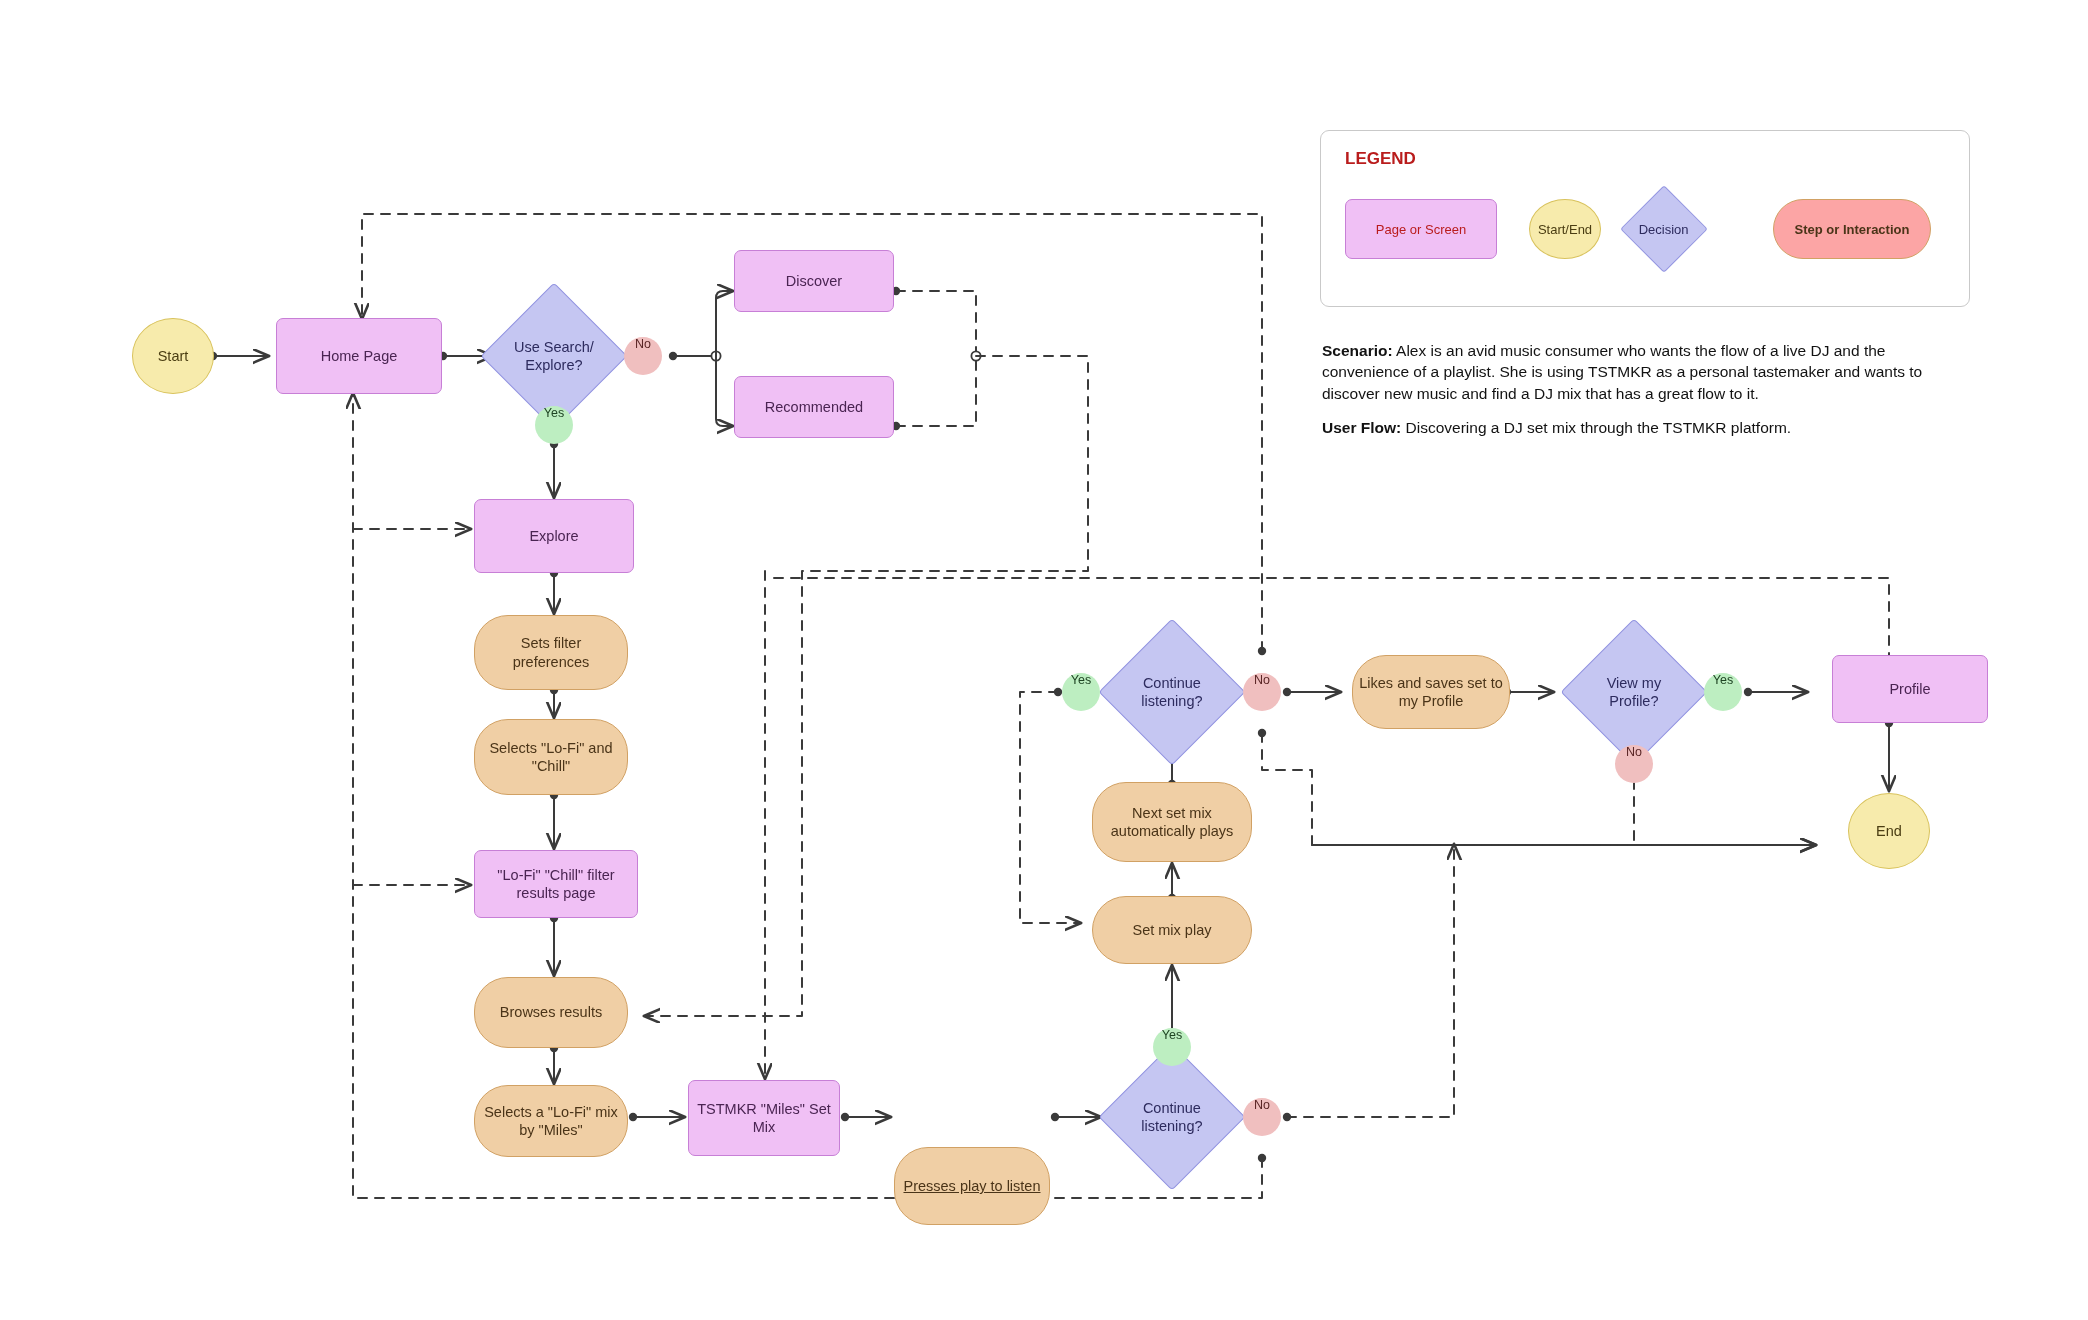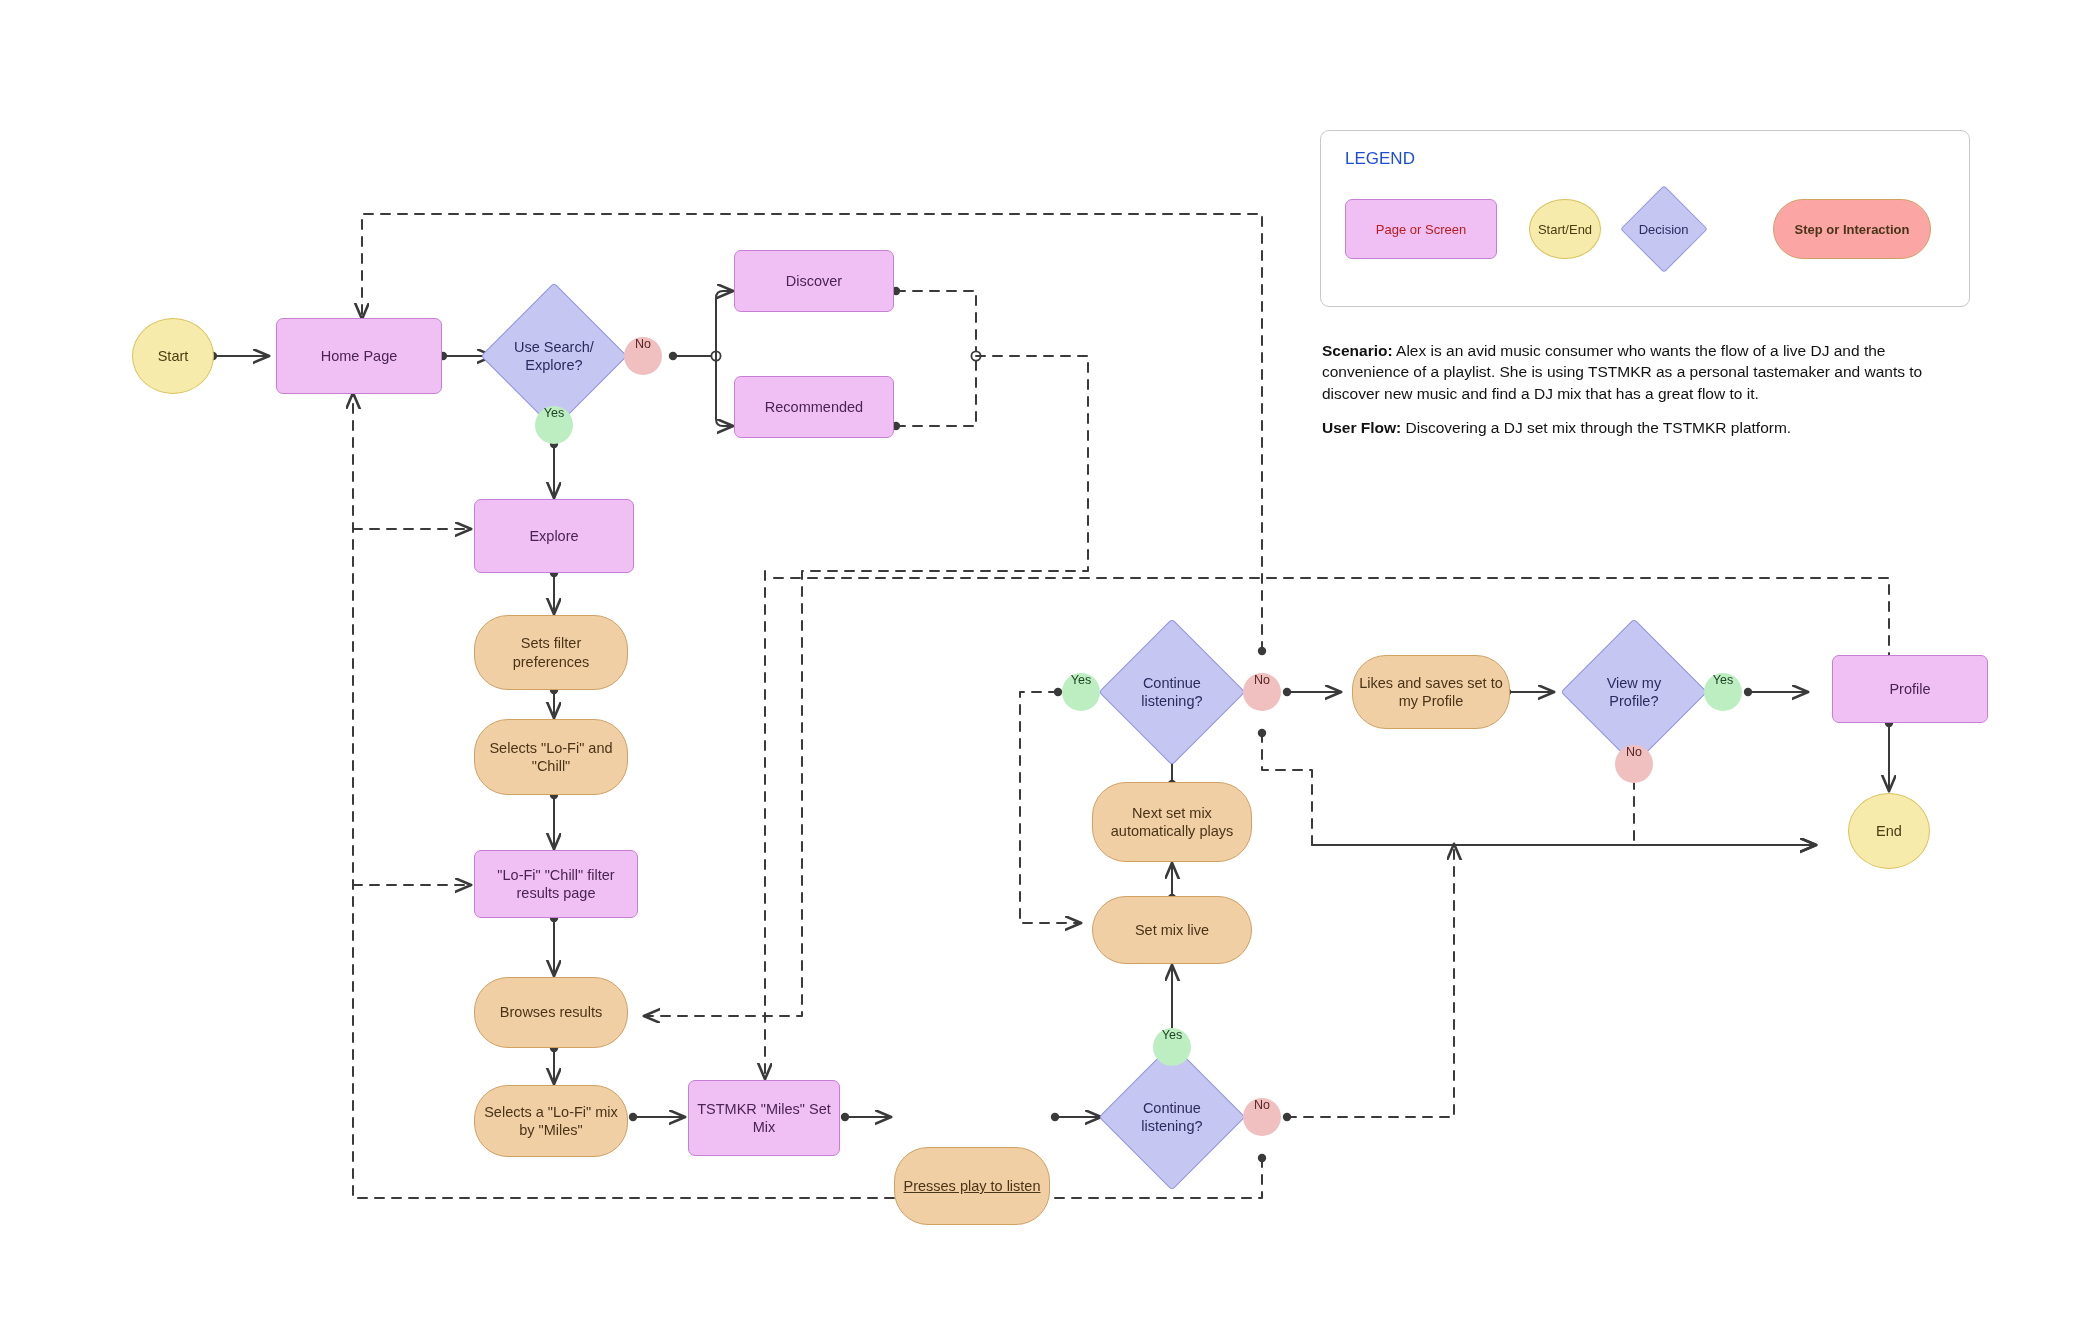"LEGEND" #legend .lg-title { color: #1d4ed8 -> #b91c1c; font-weight: none -> bold }
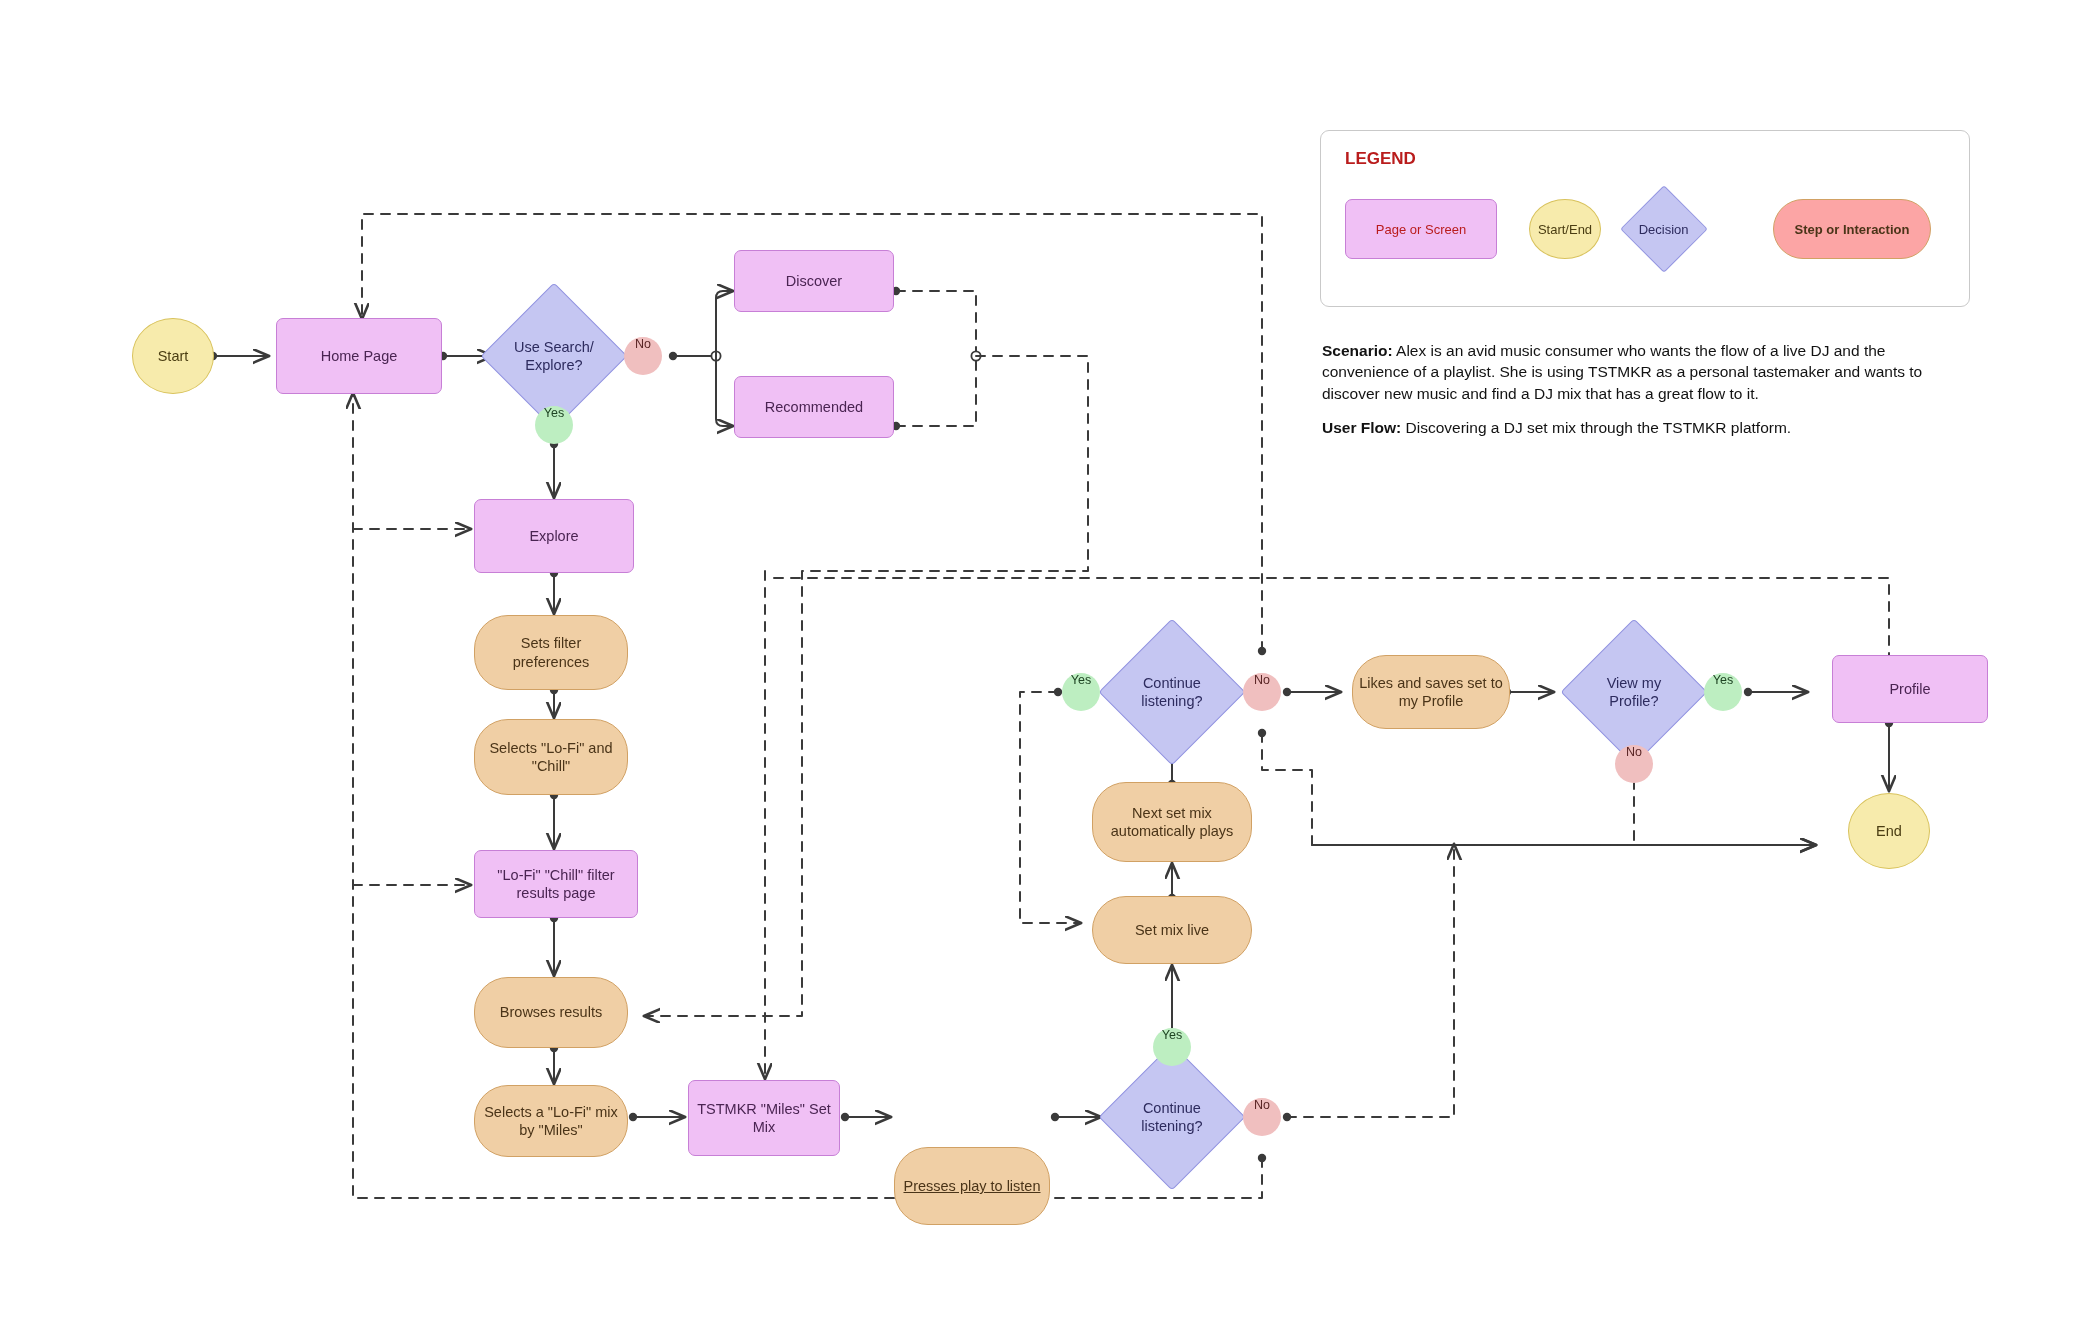"Set mix live" span { text: live -> play }
